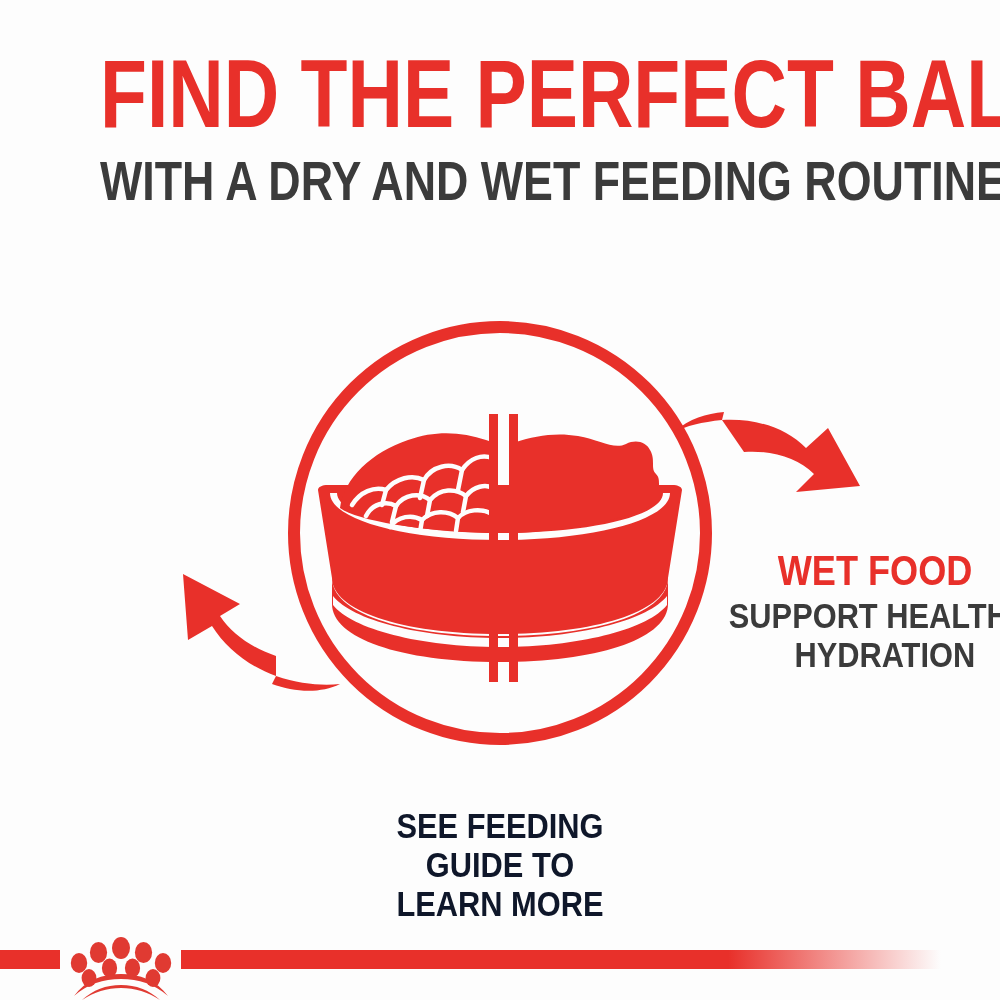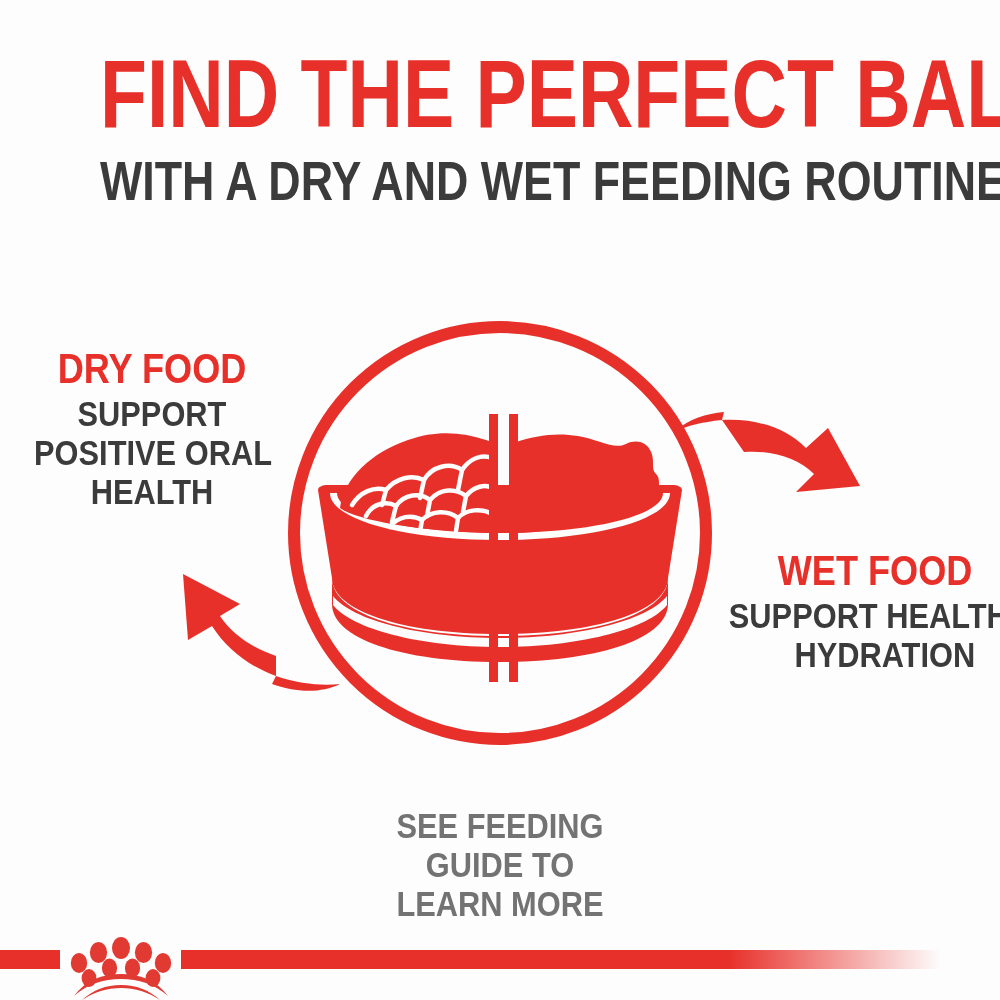"DRY FOOD" div.side-block { html: <div> <div>DRY FOOD</div> <div> <div>SUPPORT</div> <div>POSITIVE ORAL</div> <div>HEALTH</div> </div> </div> -> none }
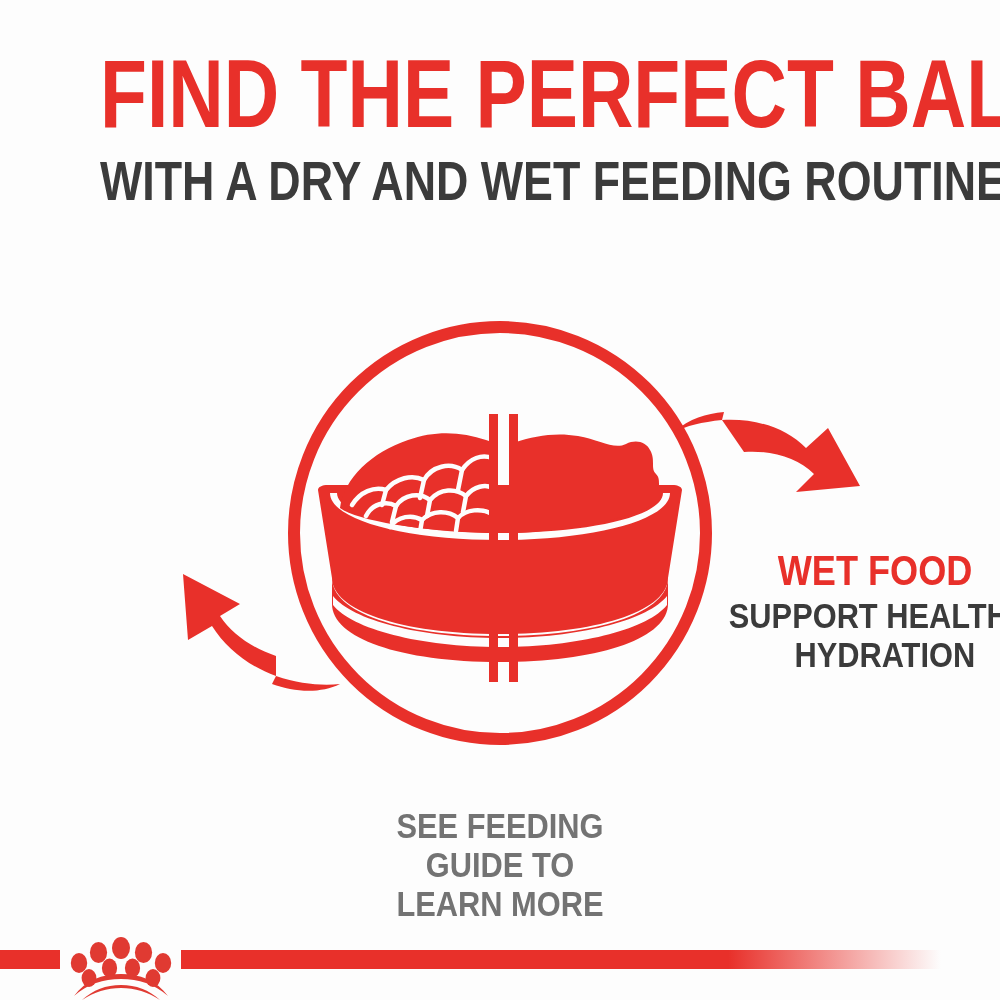"SEE FEEDING" #bottom-caption { color: #737373 -> #0f172a }
